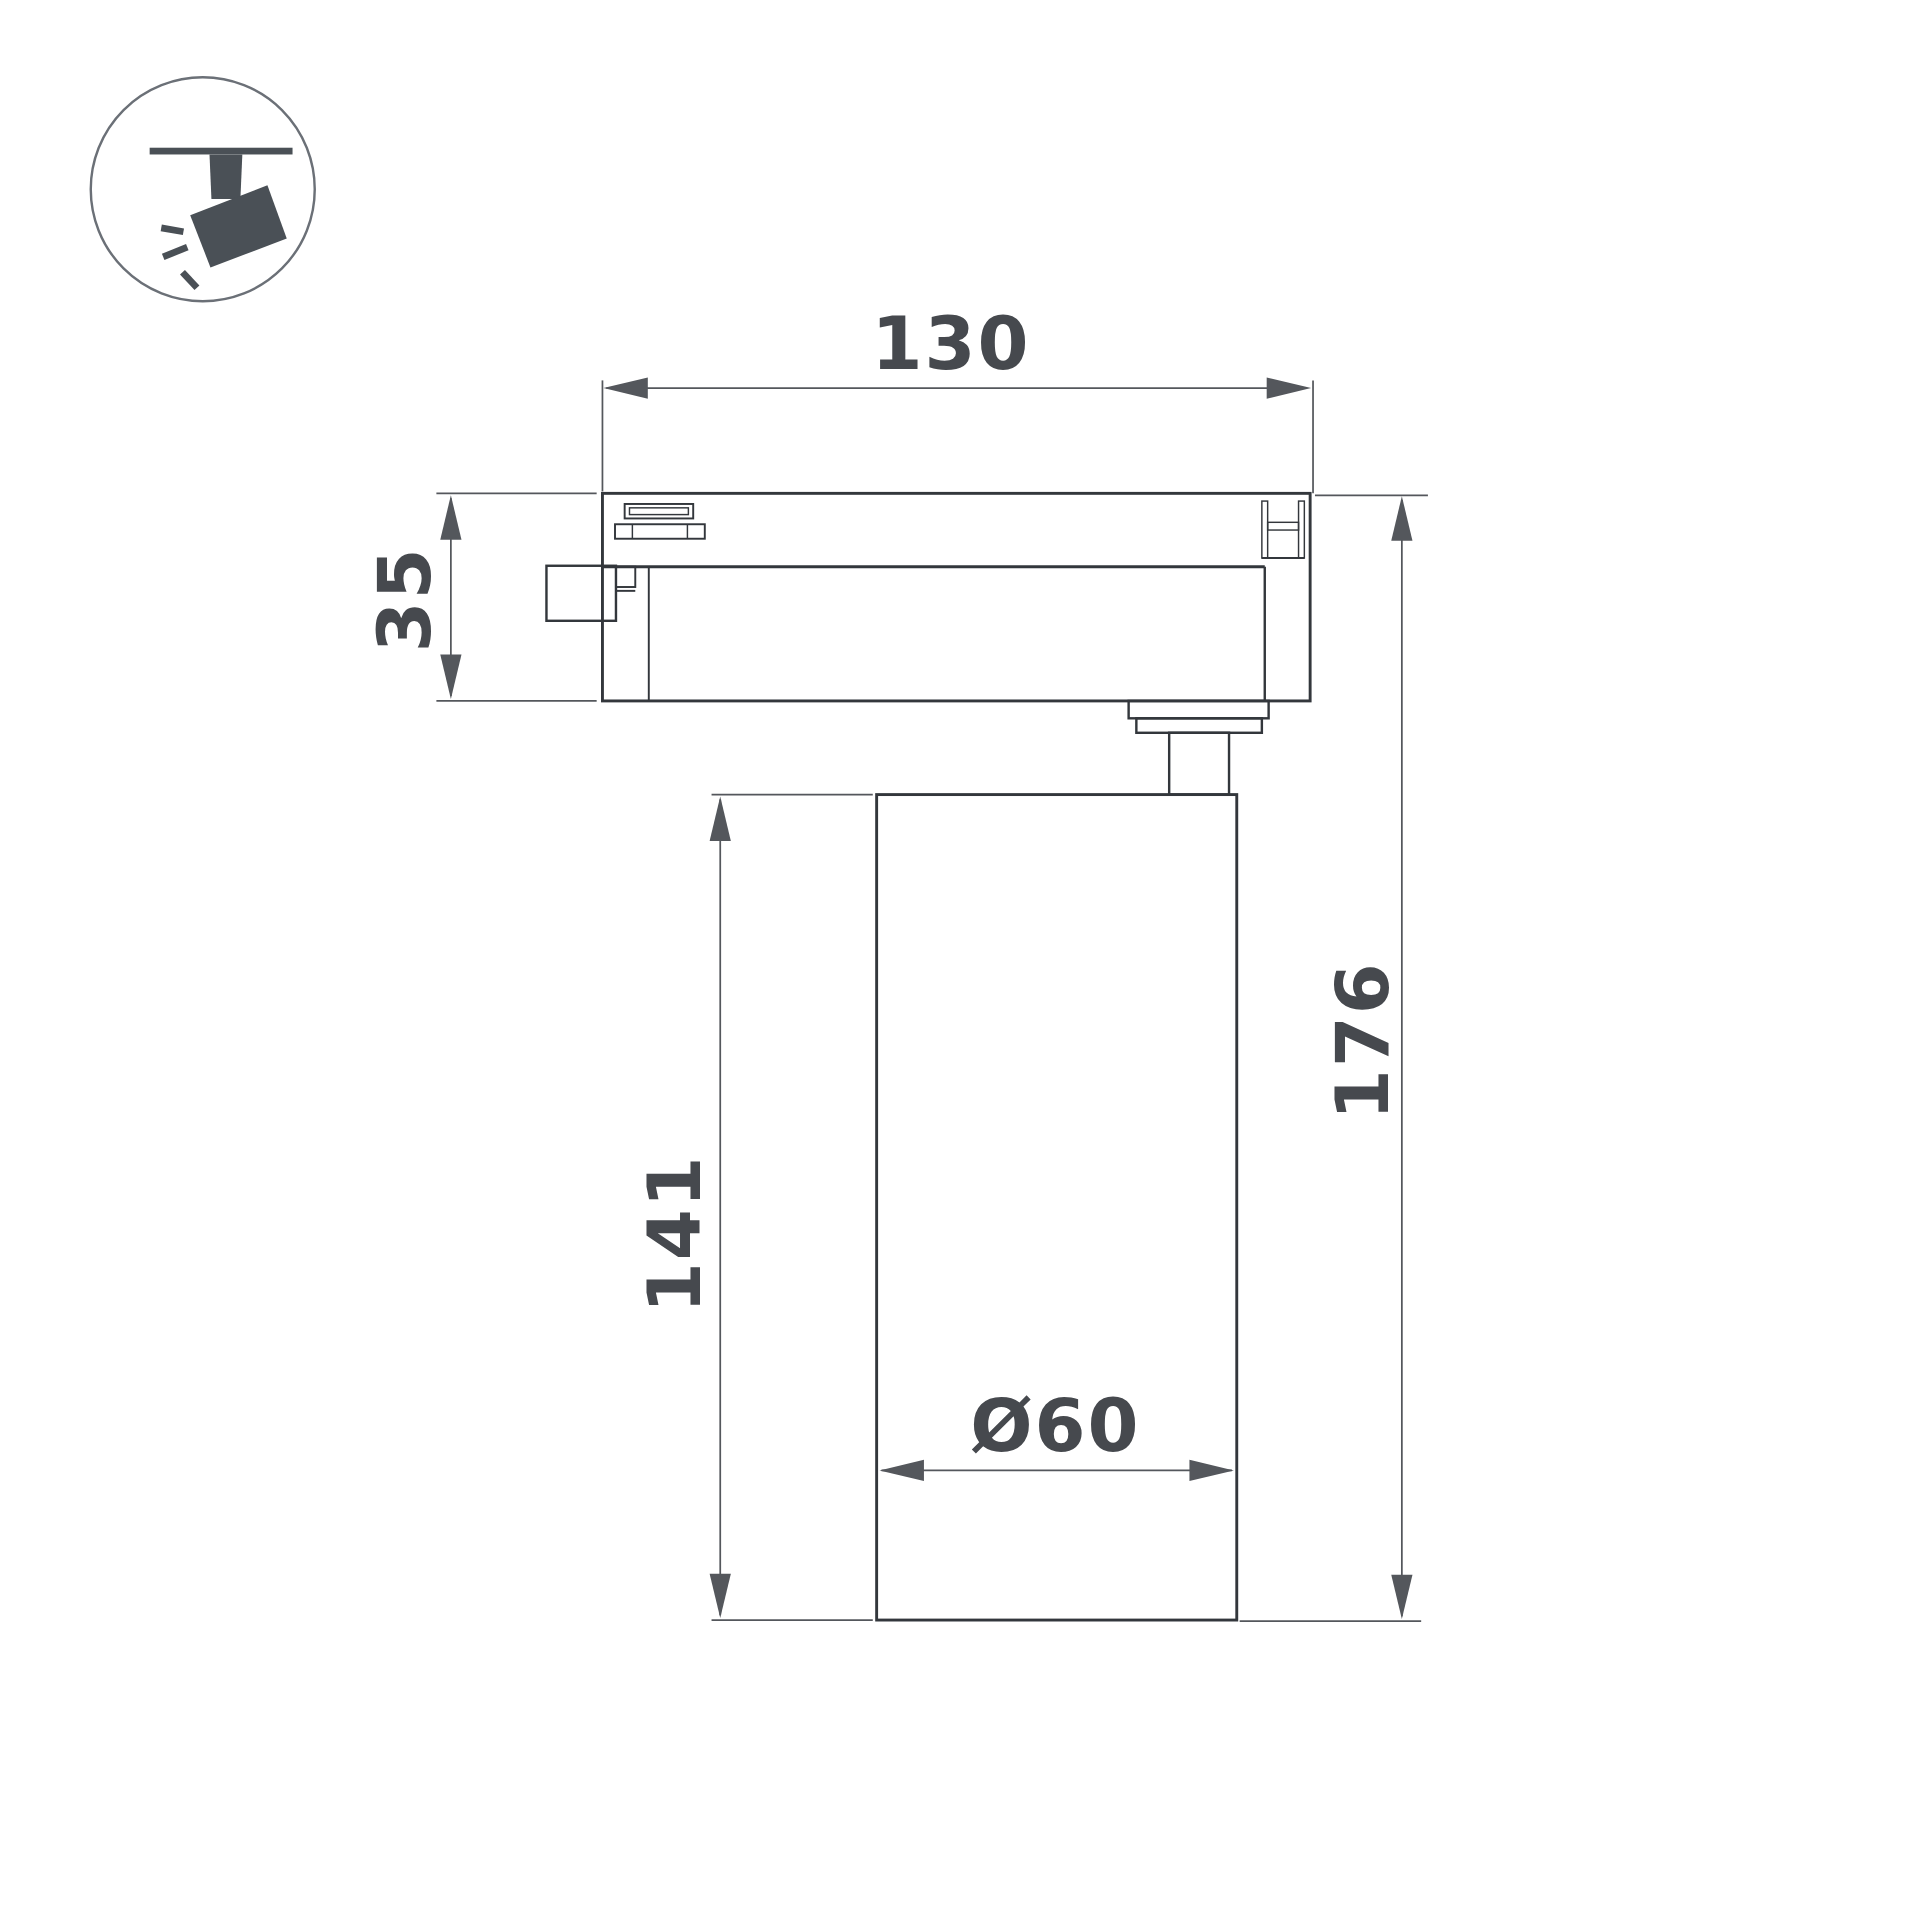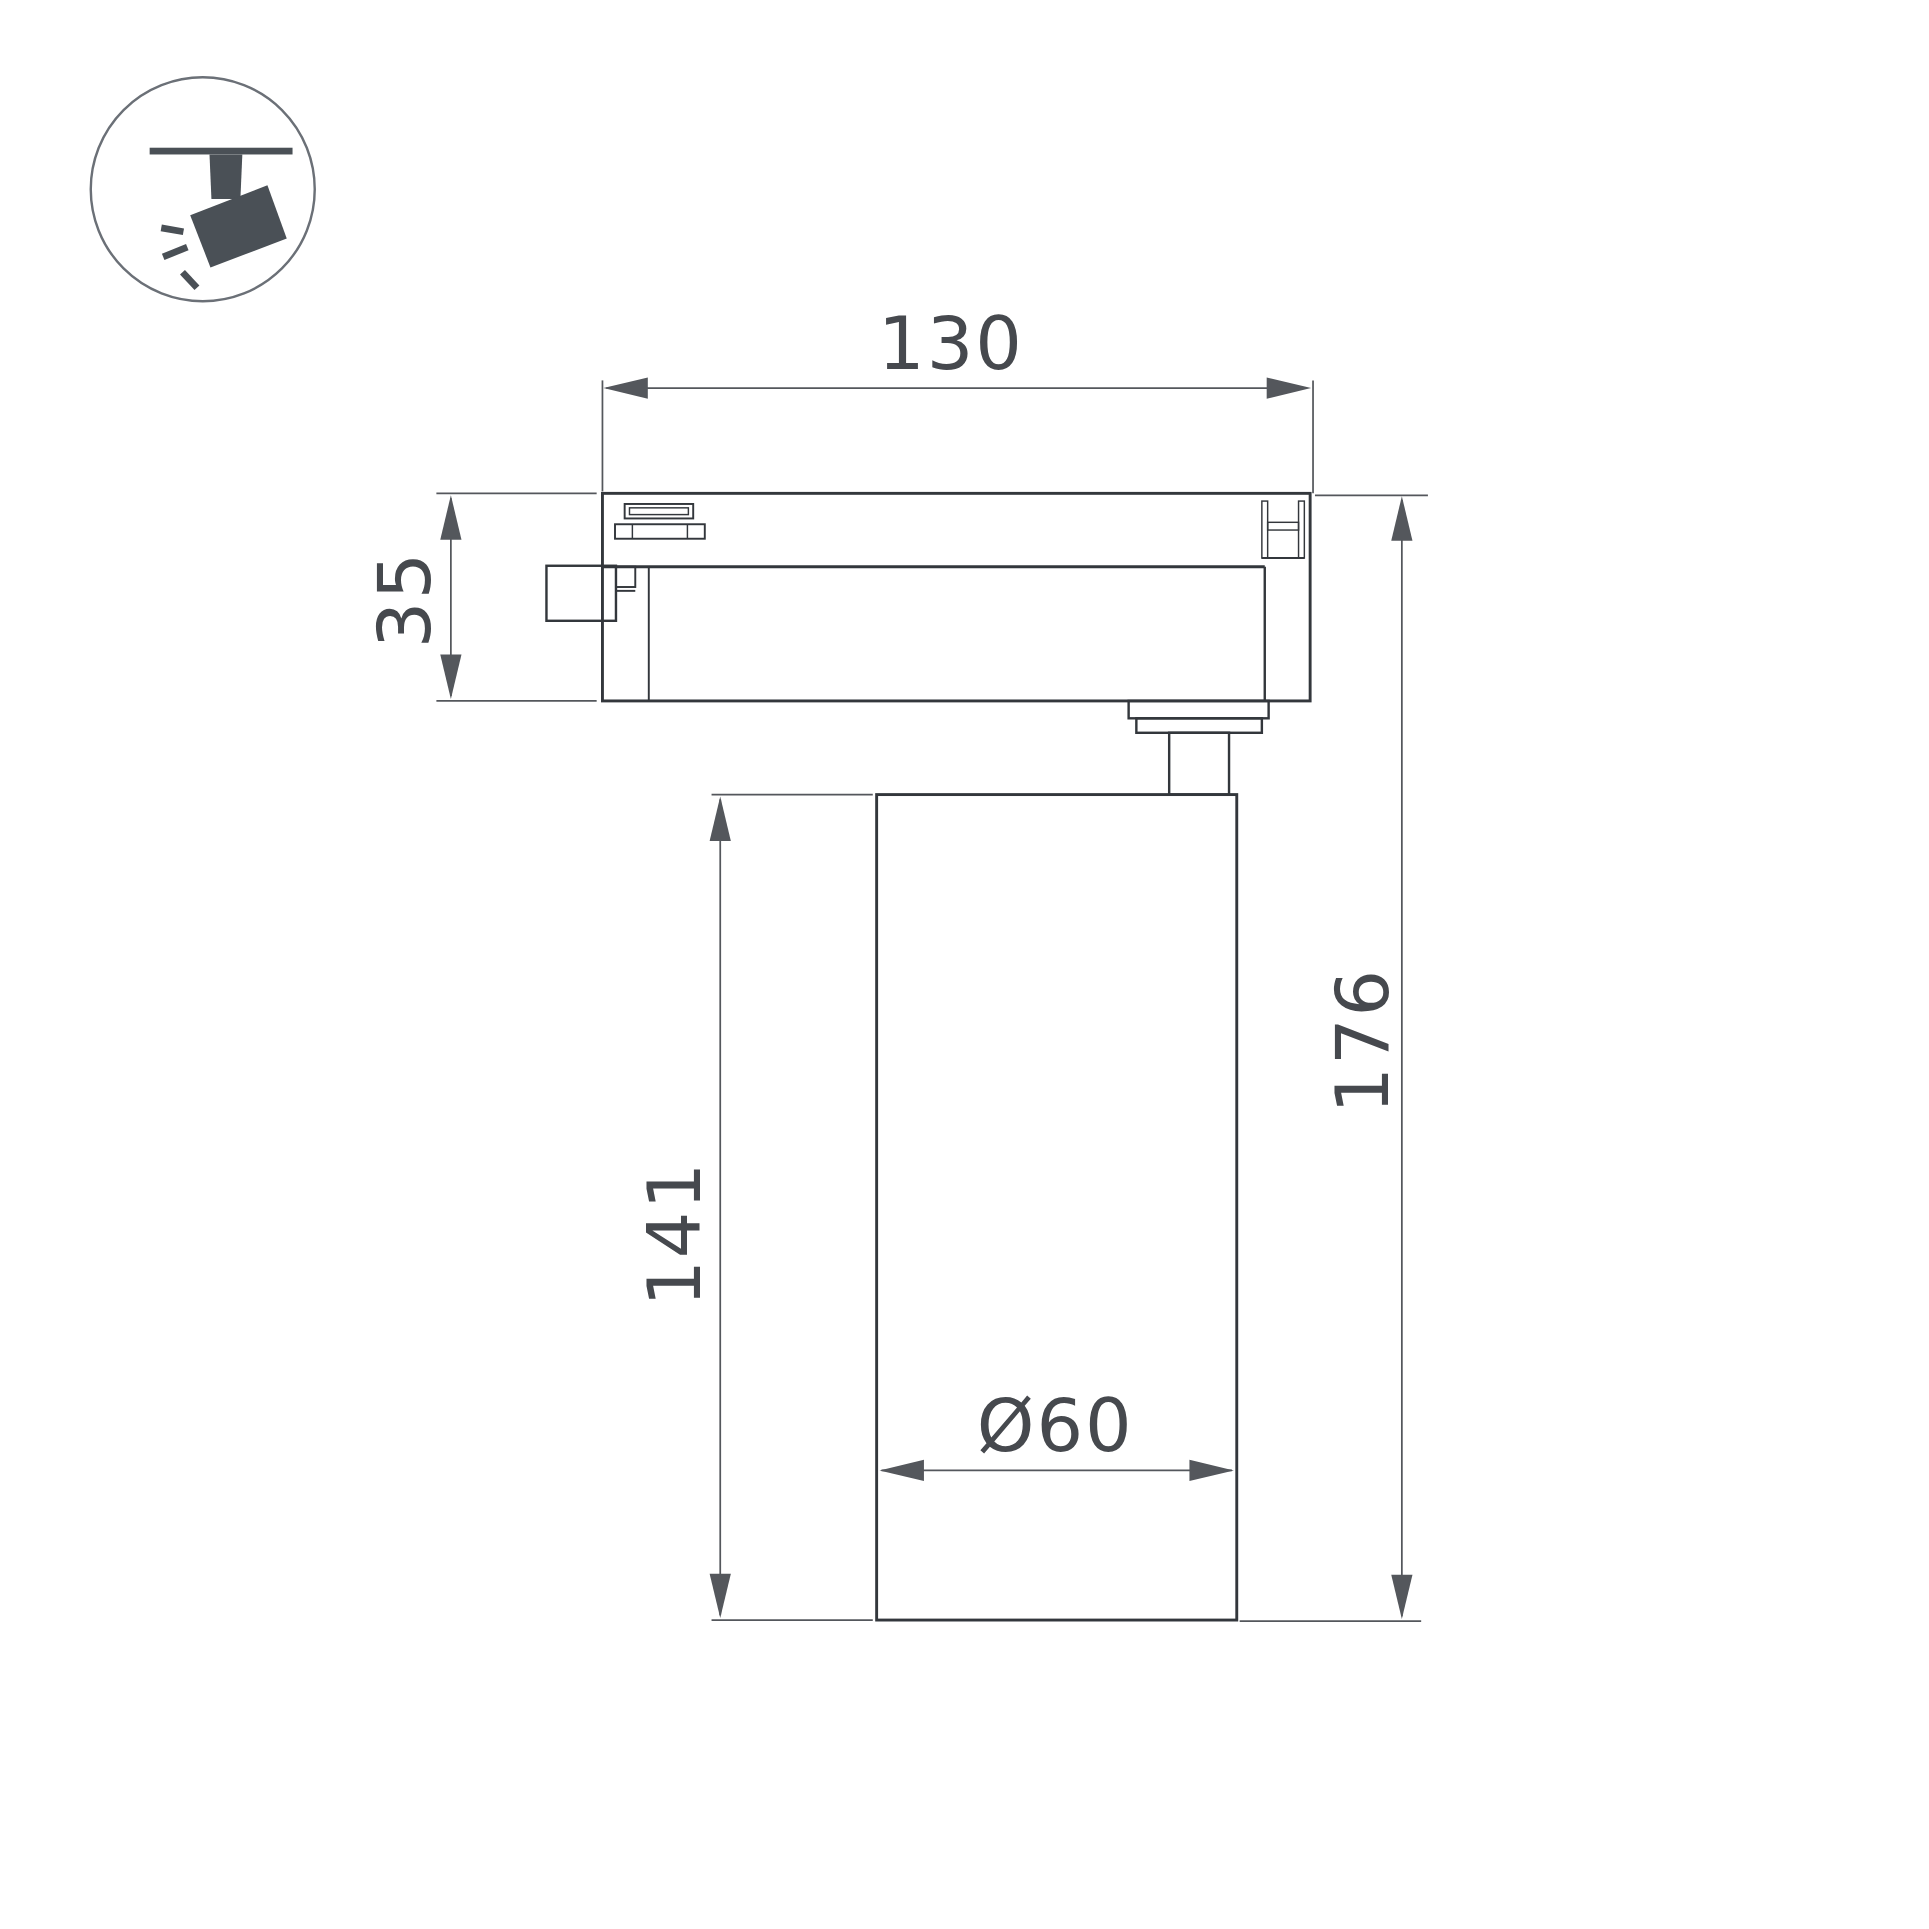"130" #canvas { font-weight: none -> bold }
